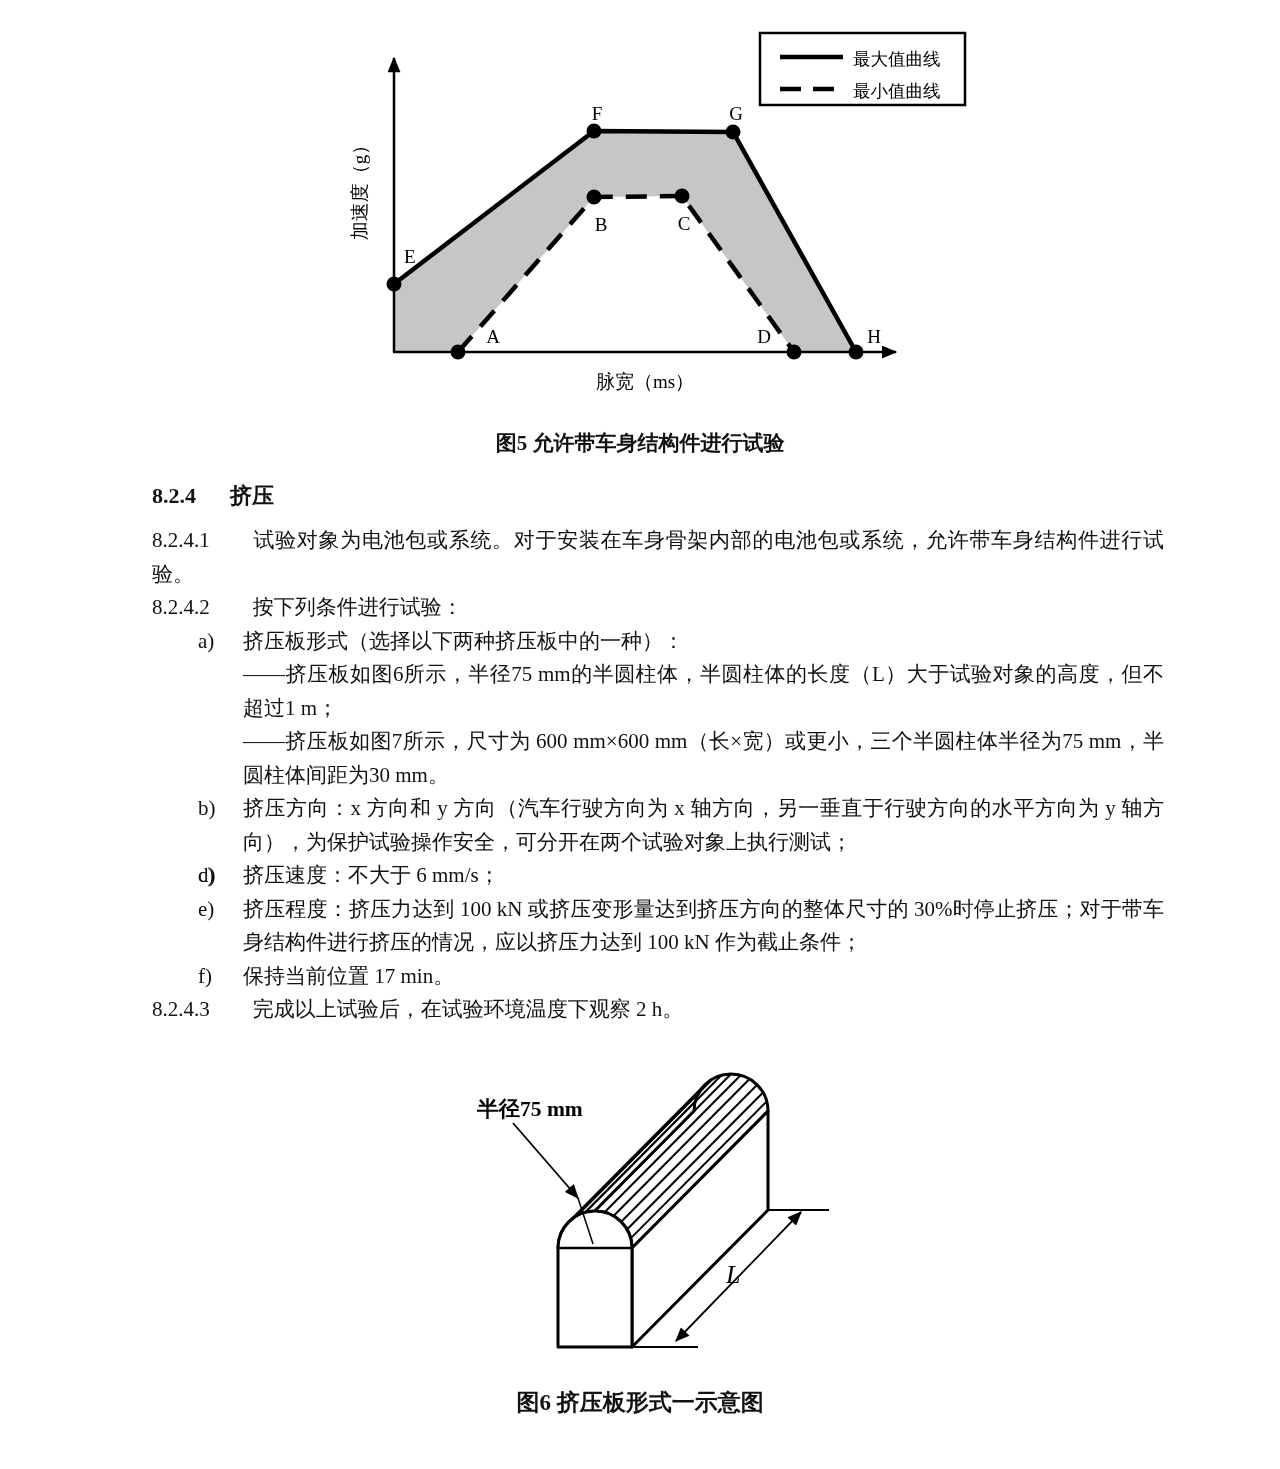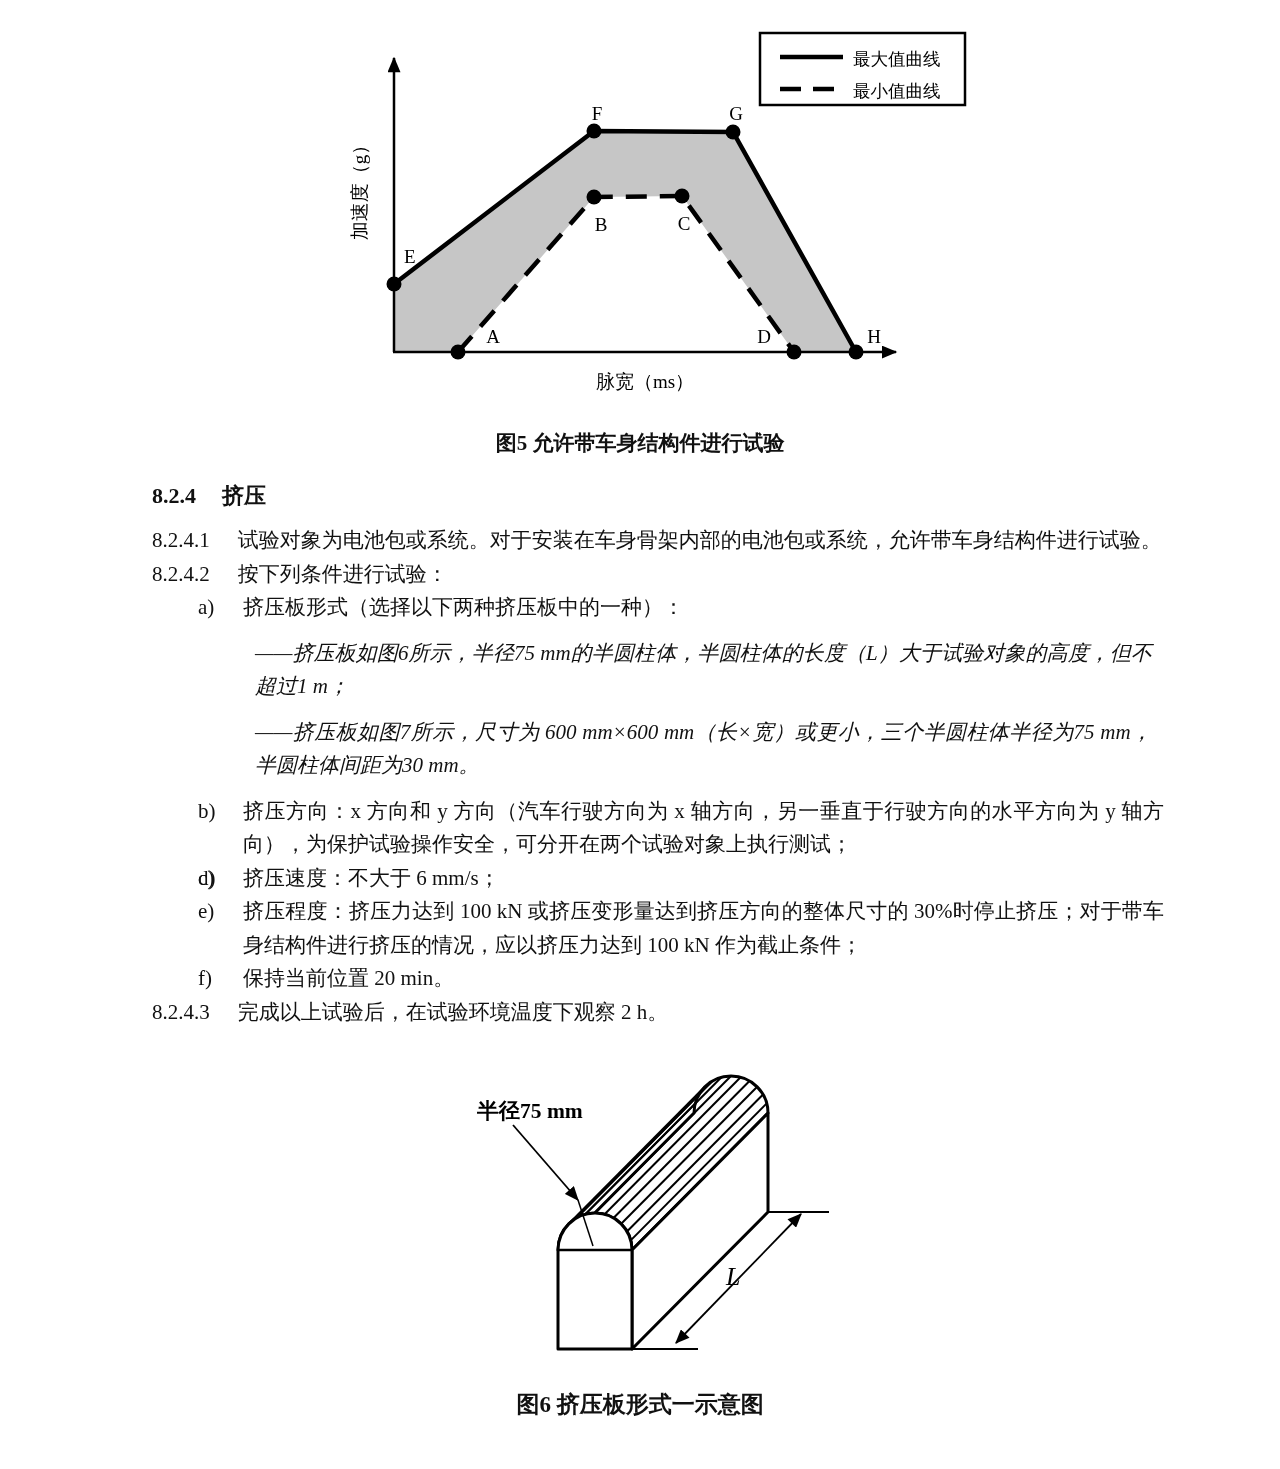"8.2.4" .heading .pnum { margin-right: 26px -> 34px }
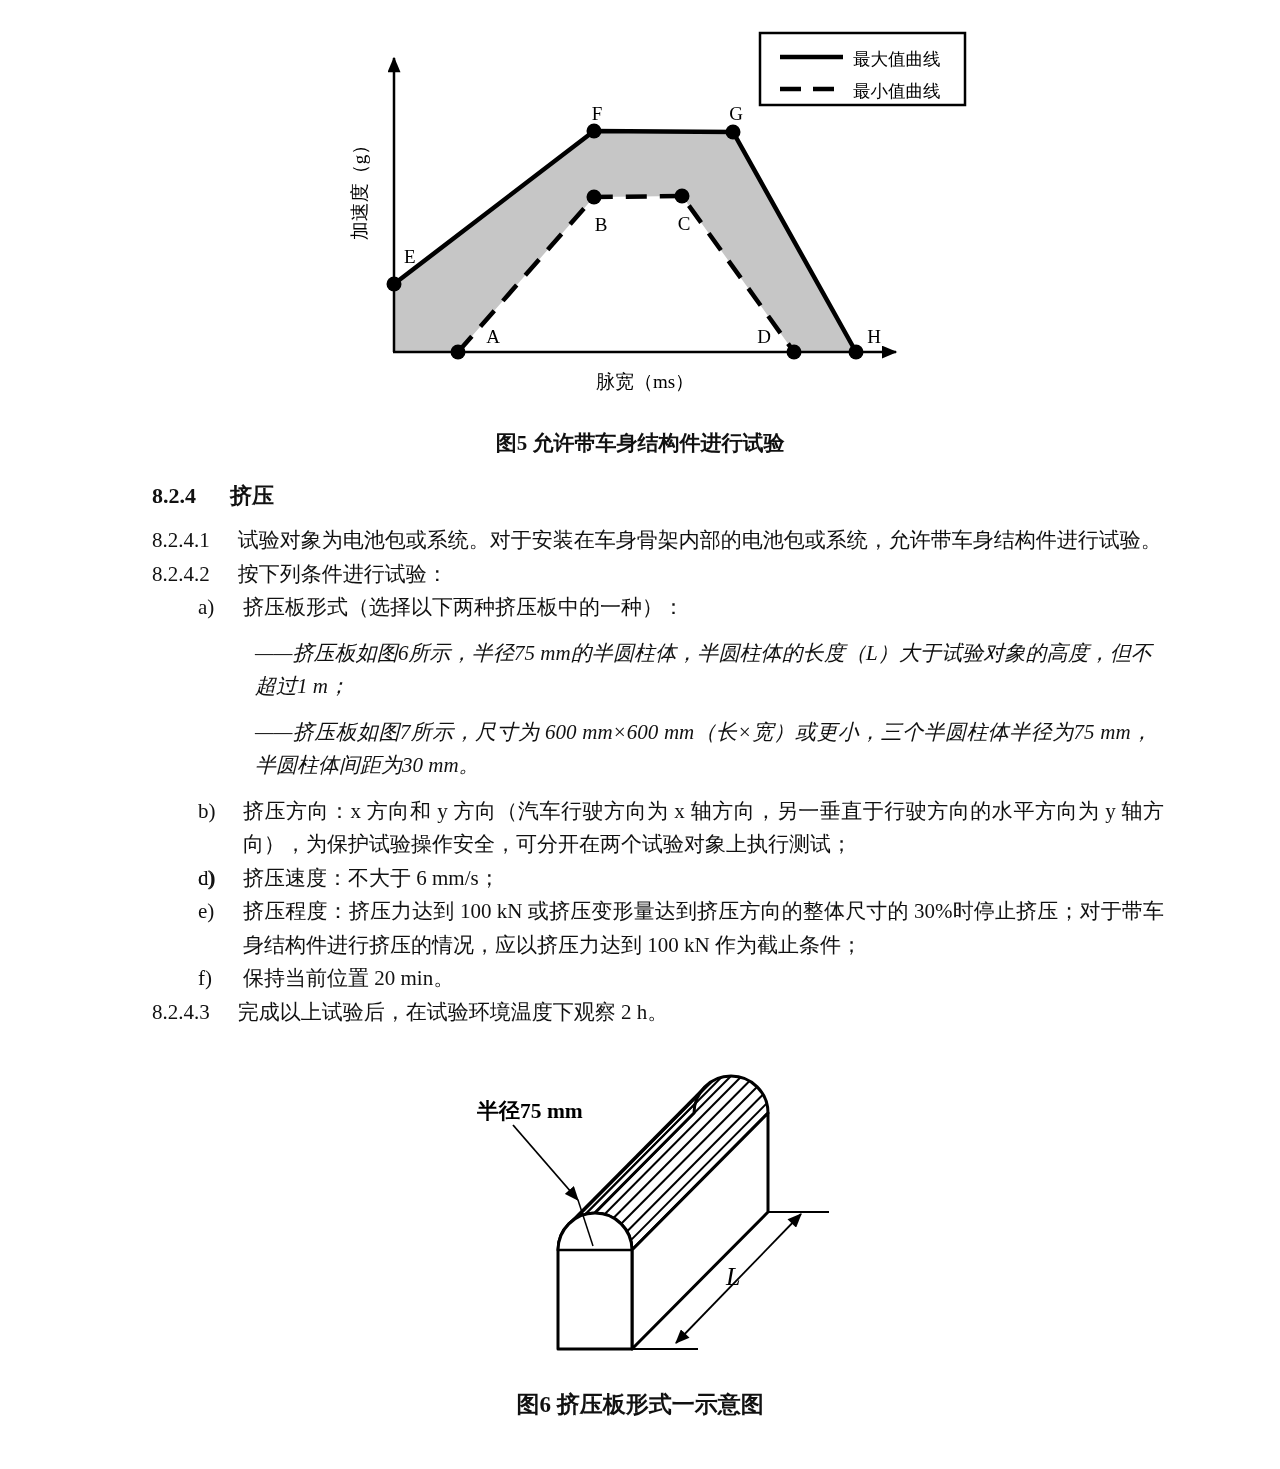"8.2.4.1" .pnum { margin-right: 28px -> 43px }
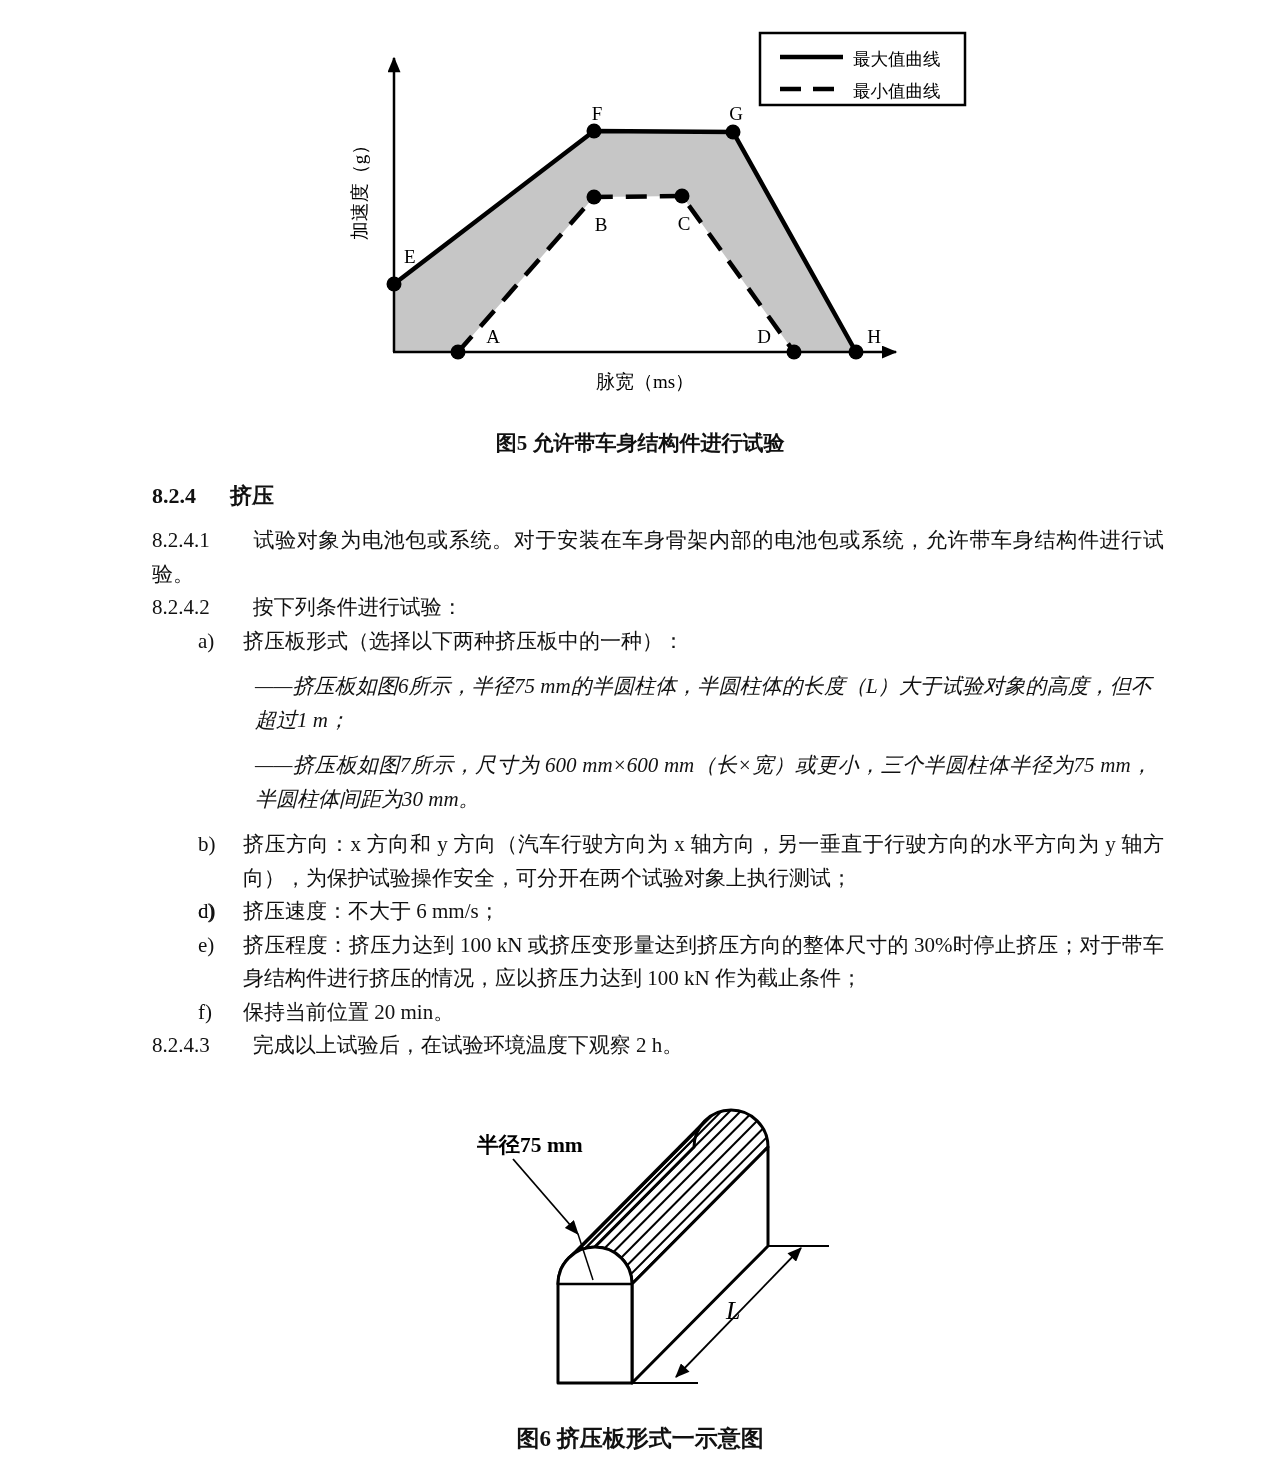"——挤压板如图6所示，半径75" .sub { font-style: italic -> none; margin: 12px -> 0 }
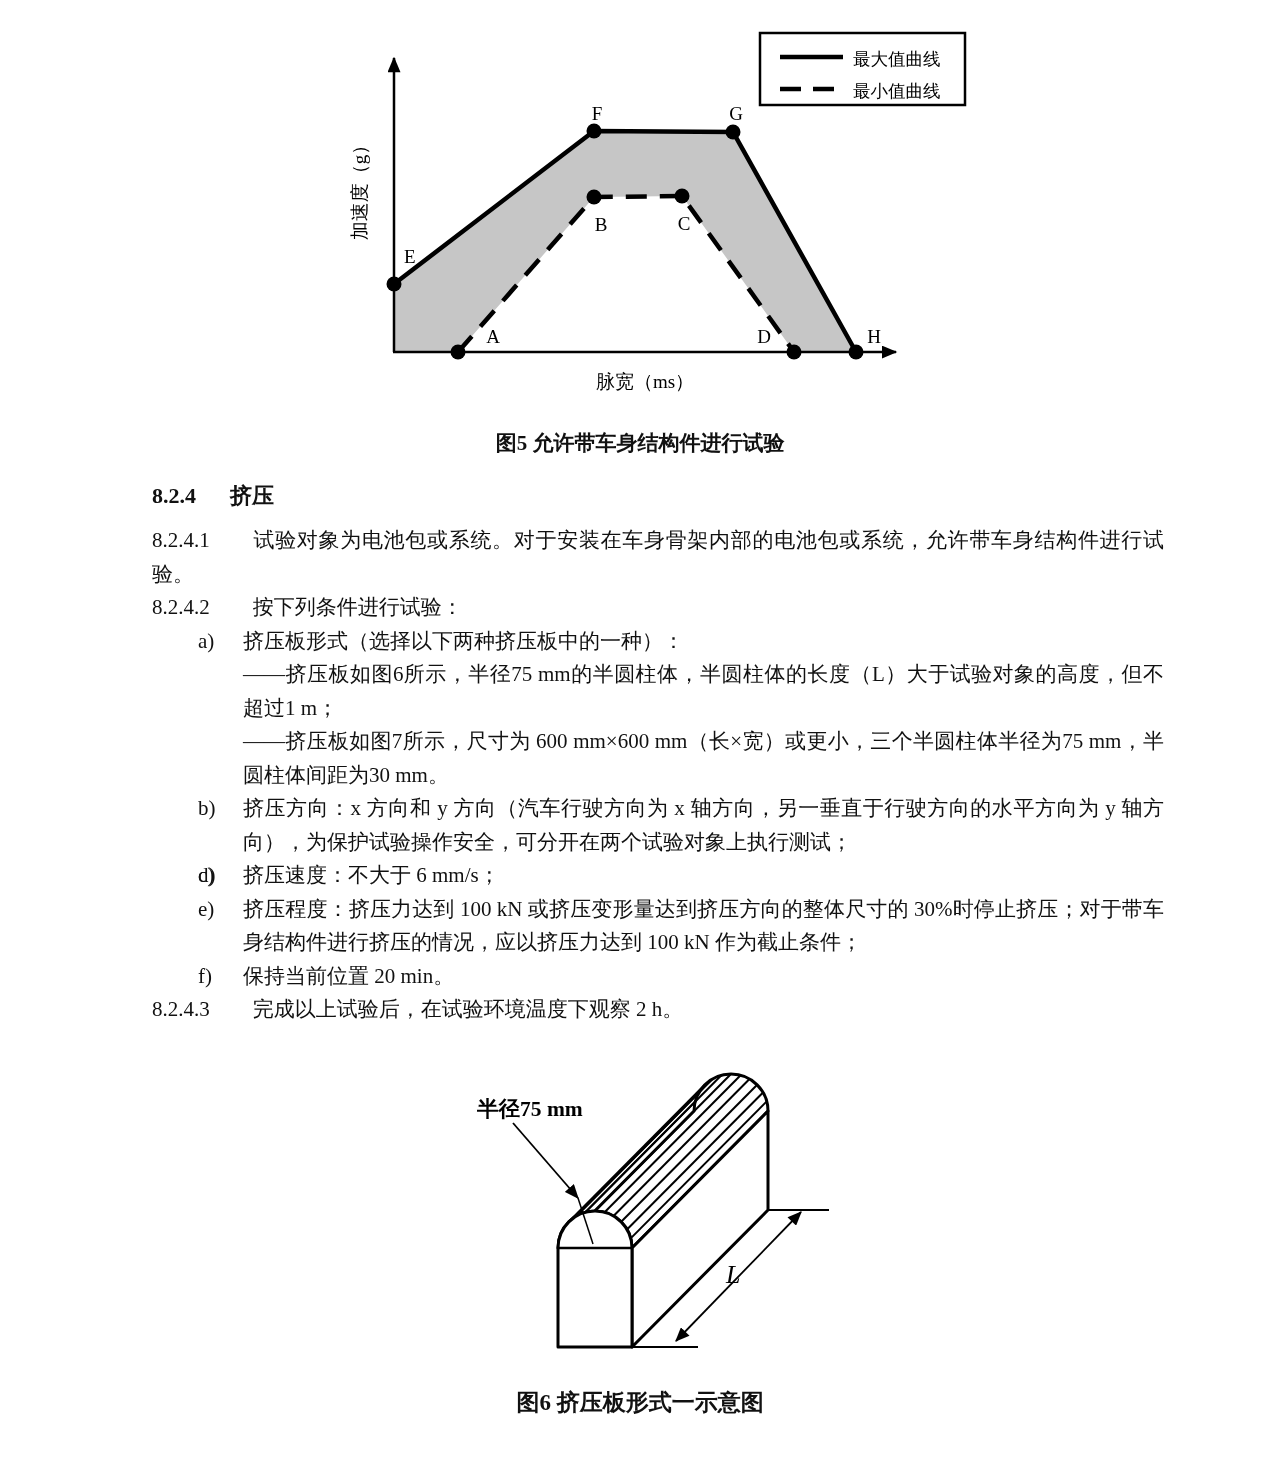"保持当前位置 20 min。" span { text: 20 -> 17 }
